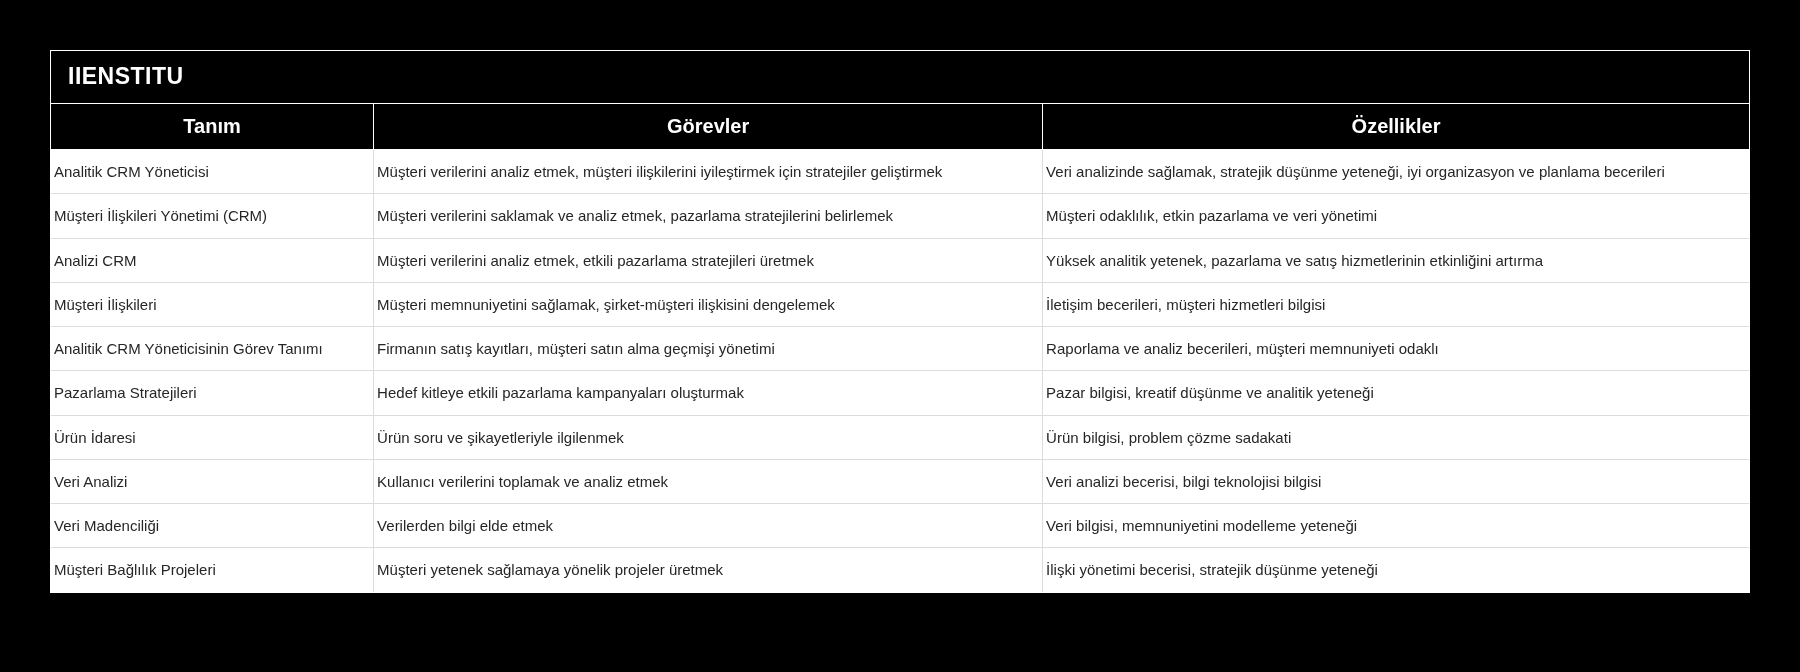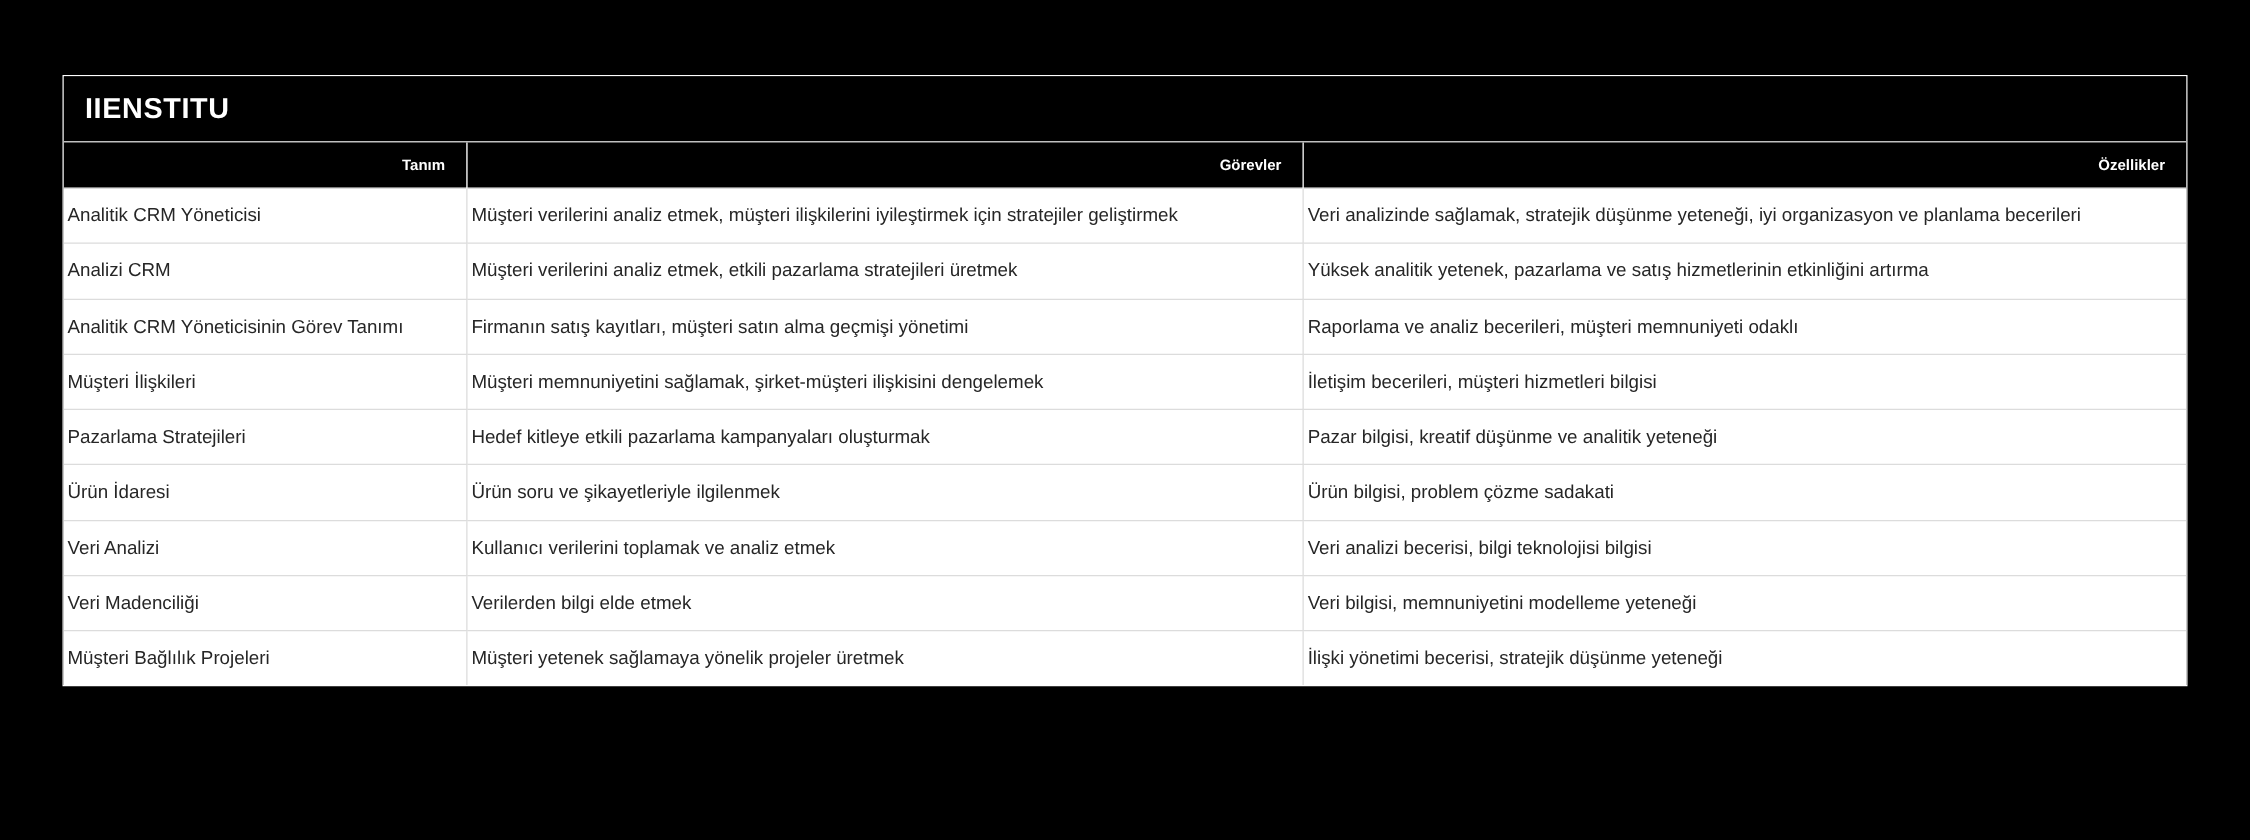"IIENSTITU" .table-wrap { top: 60px -> 50px }
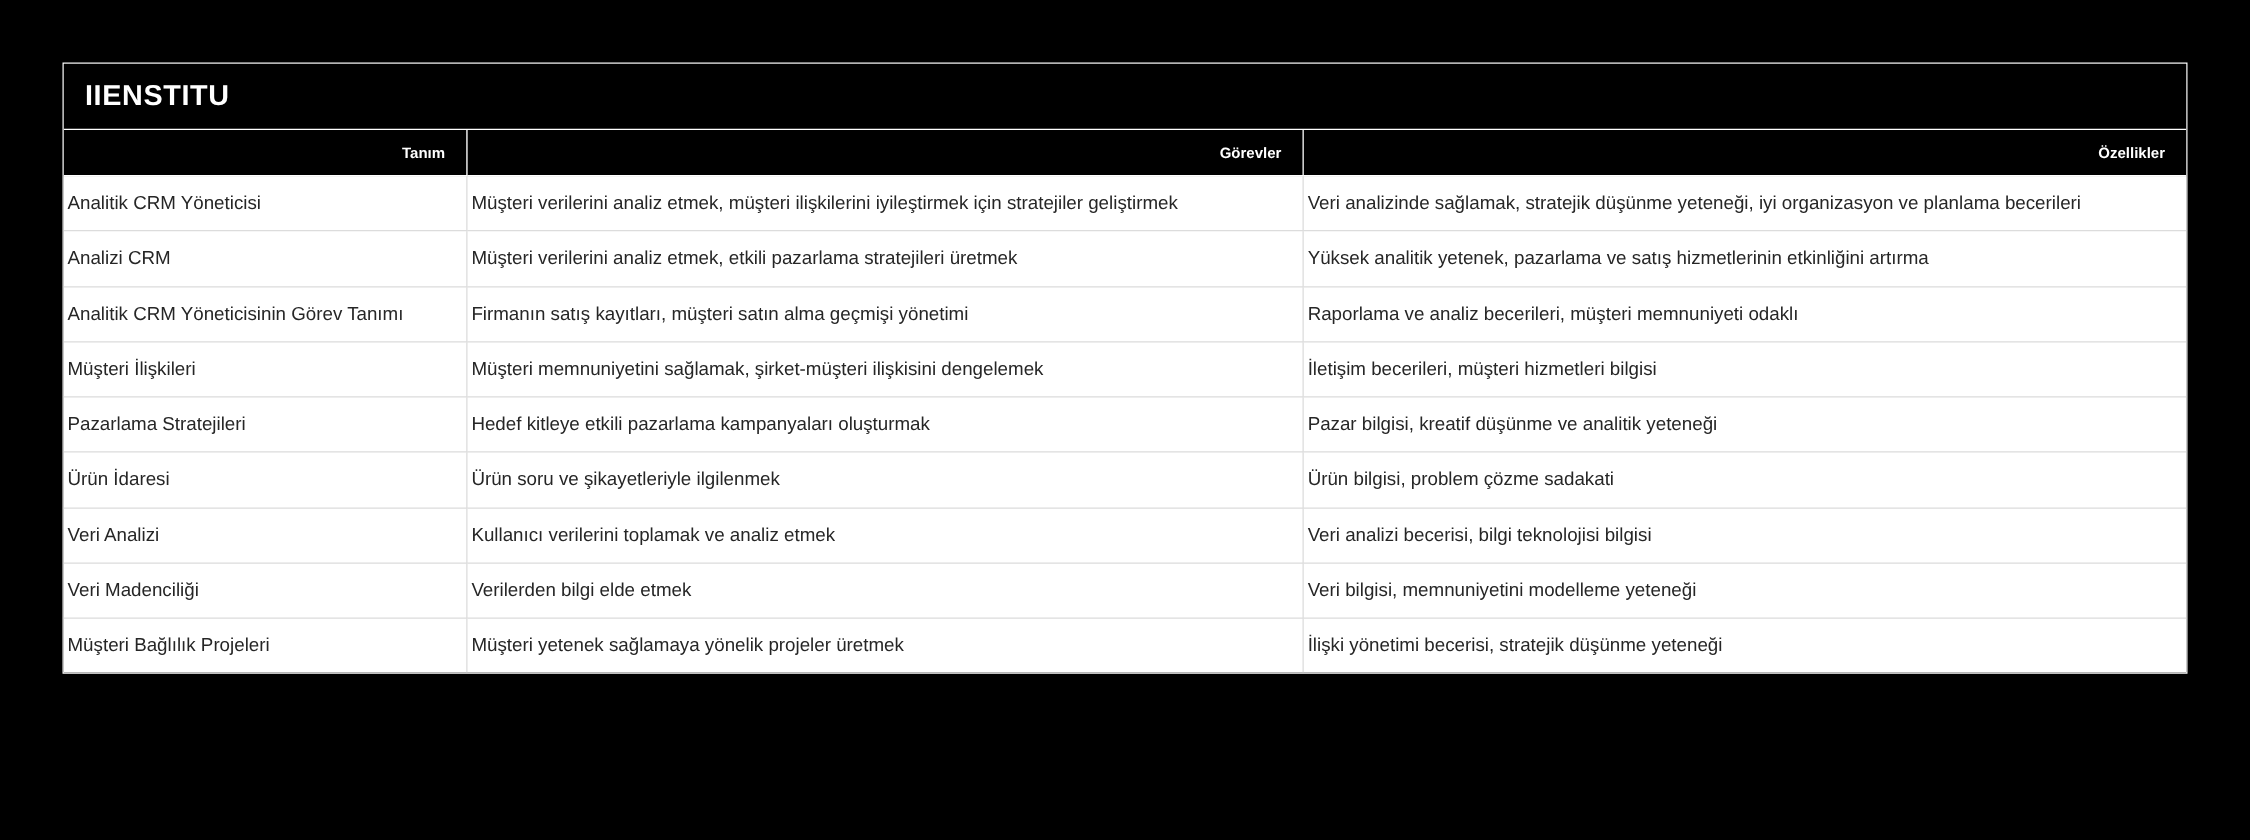"Tanım" thead th { font-size: 12px -> 20px; text-align: right -> center }
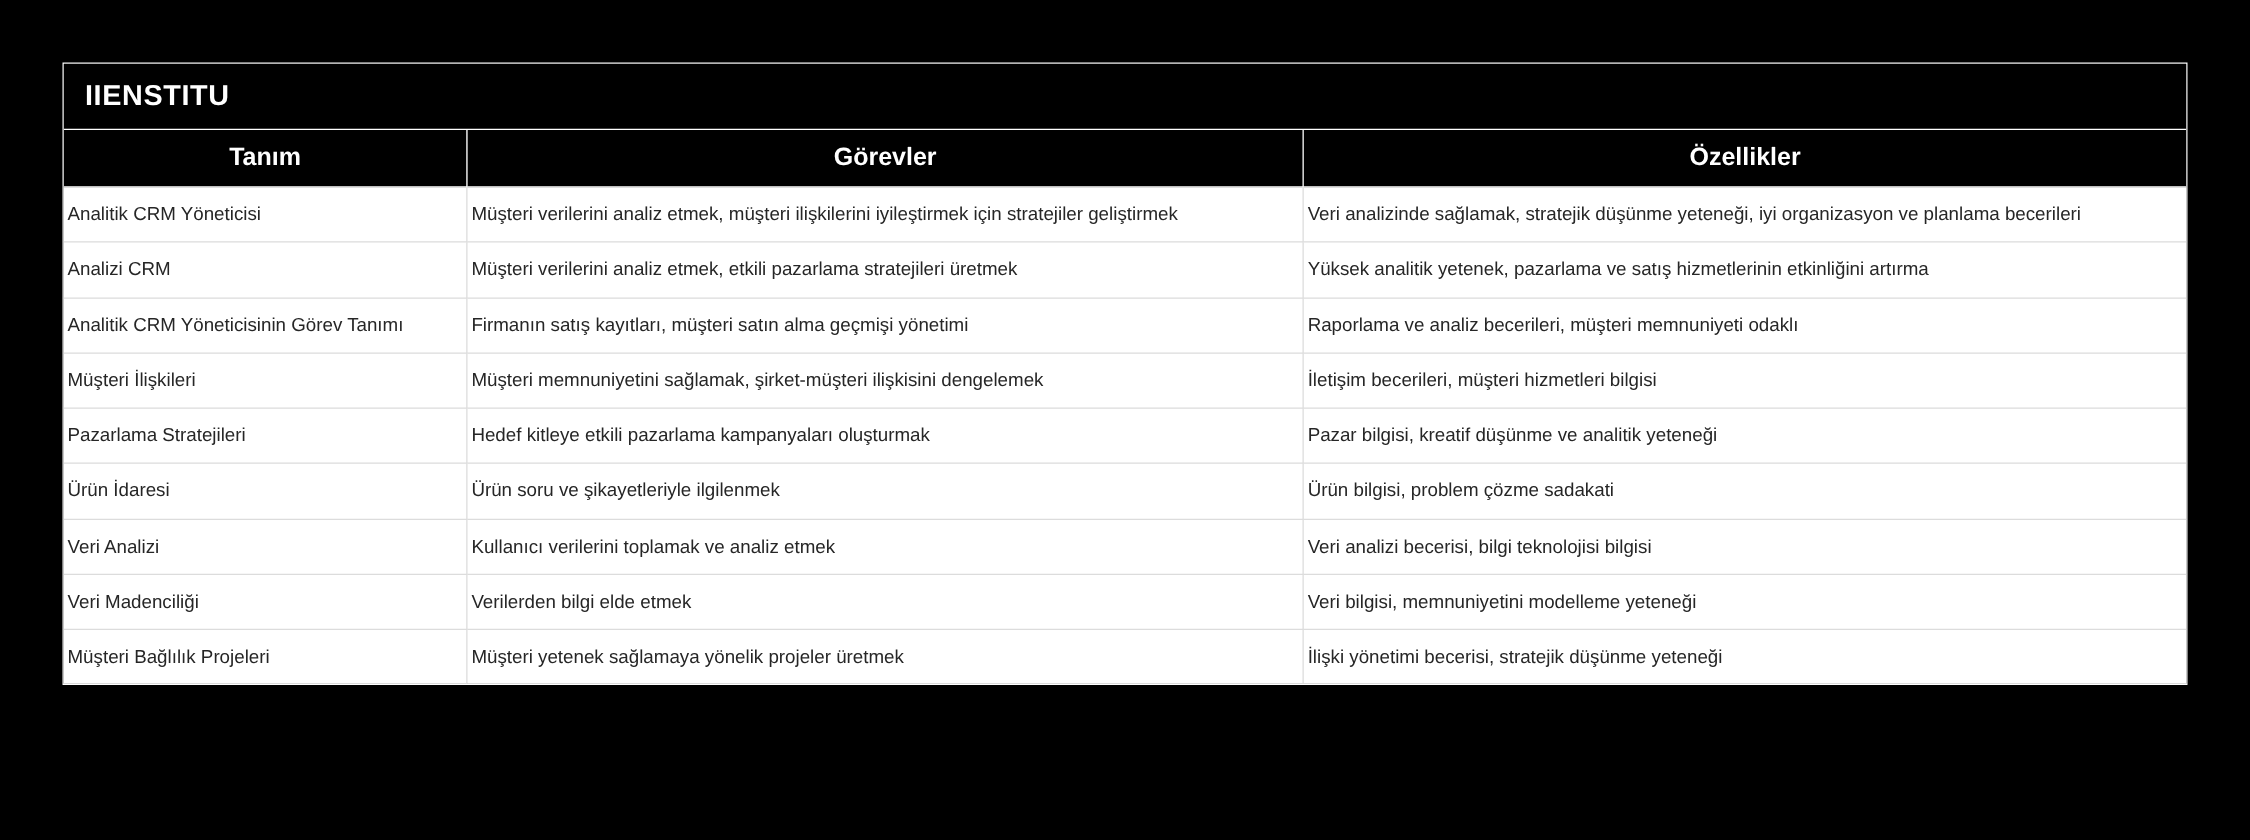"Müşteri İlişkileri Yönetimi (CRM)" tr { html: none -> <tr> <td>Müşteri İlişkileri Yönetimi (CRM)</td> <td>Müşteri verilerini saklamak ve analiz etmek, pazarlama stratejilerini belirlemek</td> <td>Müşteri odaklılık, etkin pazarlama ve veri yönetimi</td> </tr> }
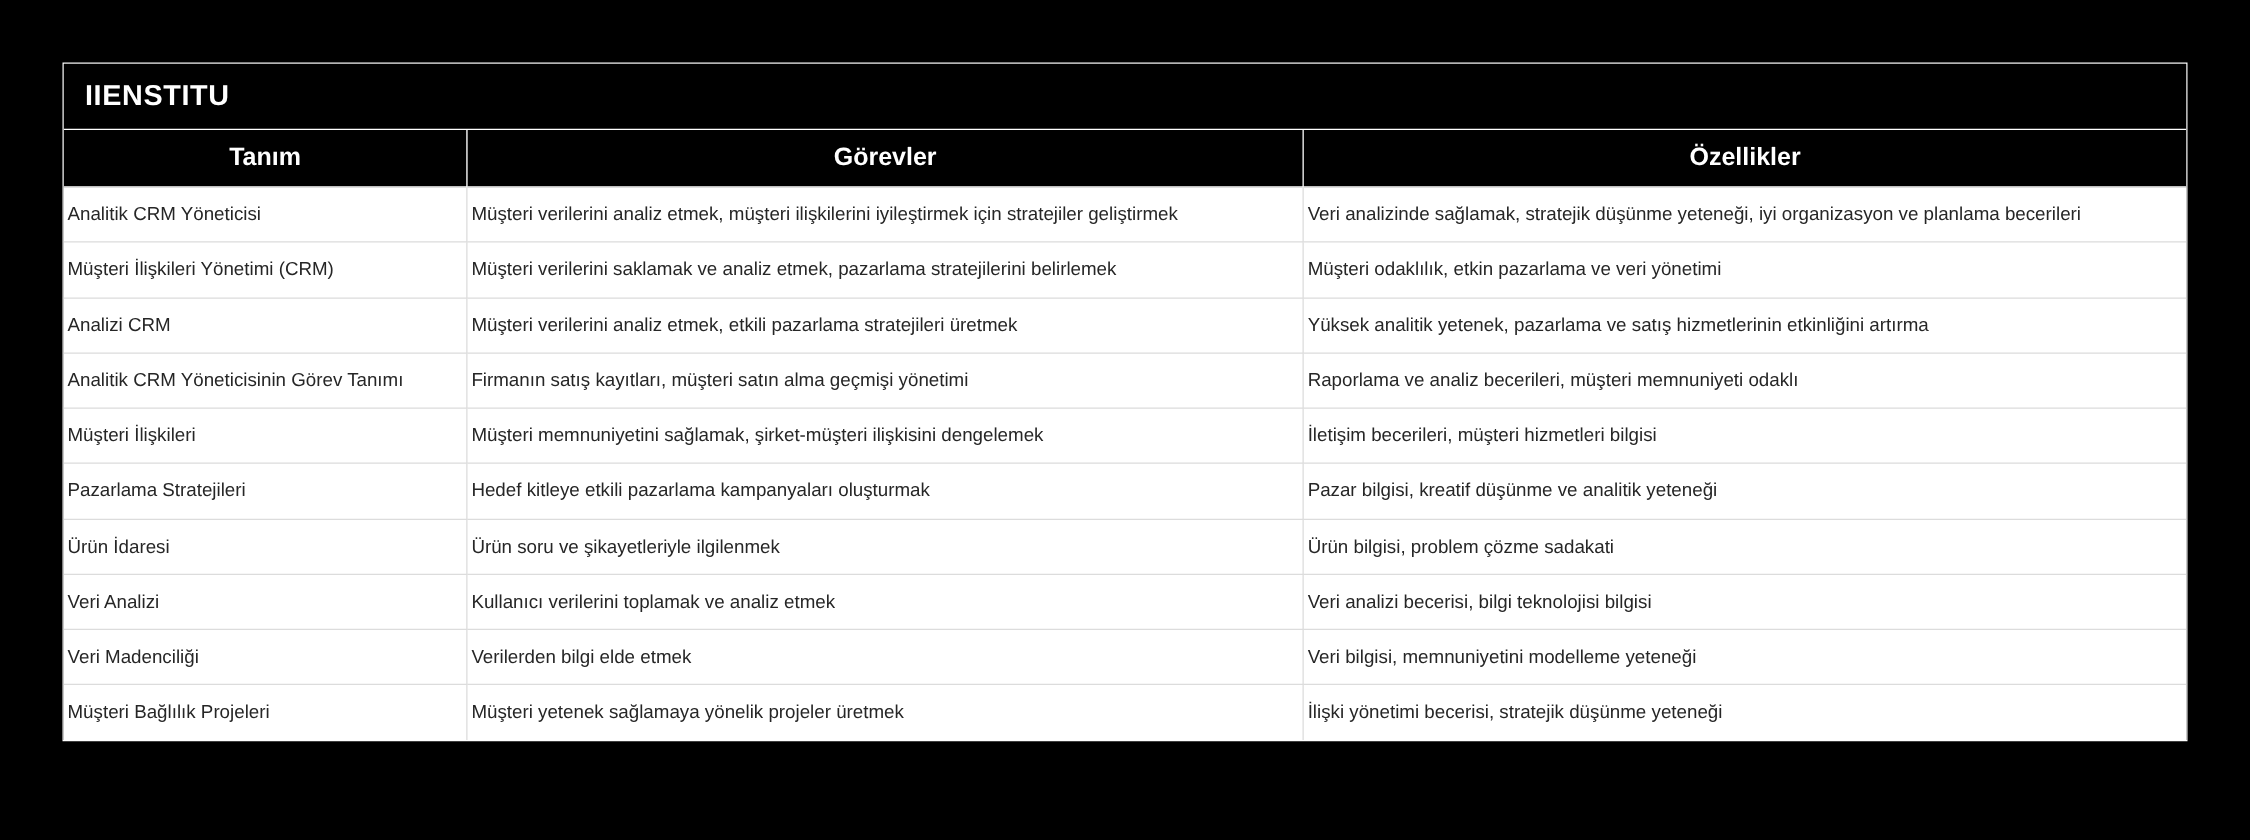"Analitik CRM Yöneticisinin Görev Tanımı" tr { order: before "Müşteri İlişkileri" -> after "Müşteri İlişkileri" }
